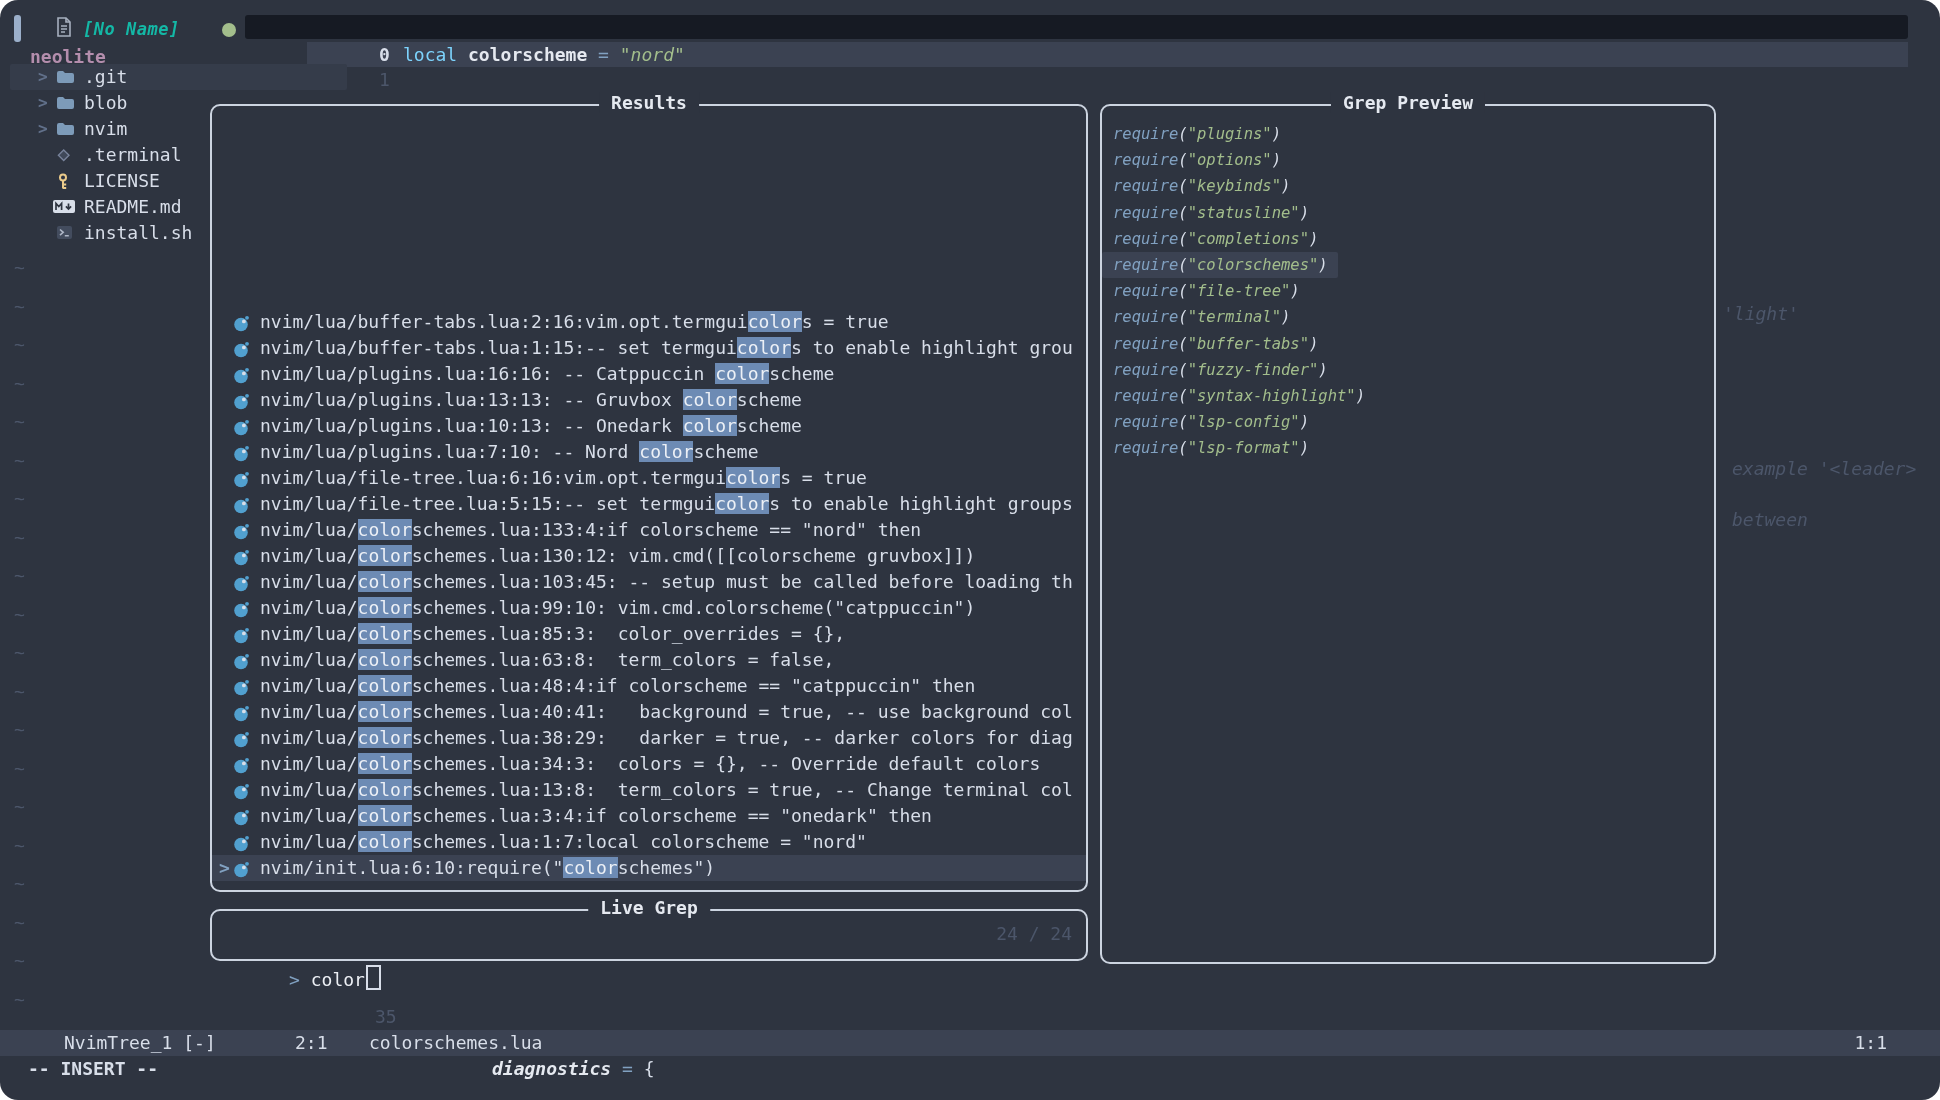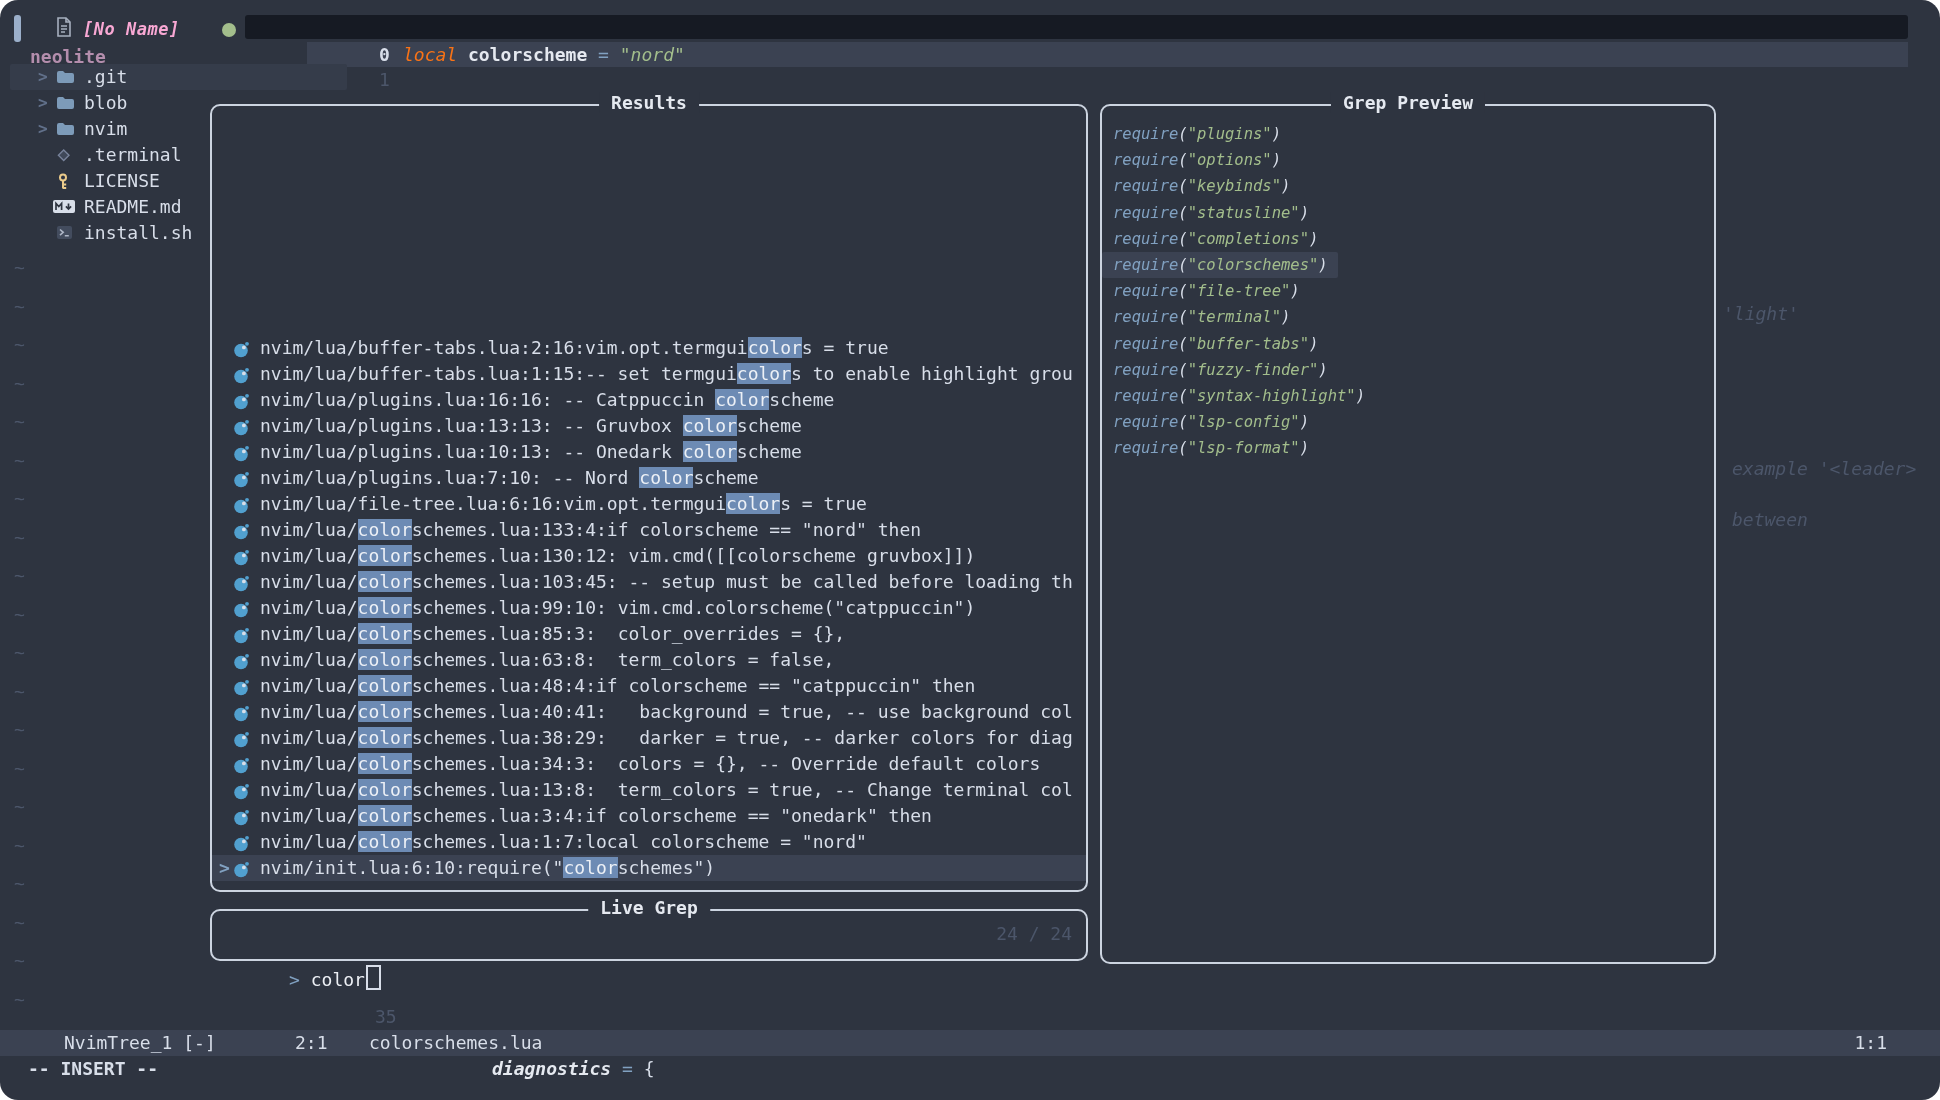"[No Name]" .tab-label { color: #f9a8d4 -> #14b8a6 }
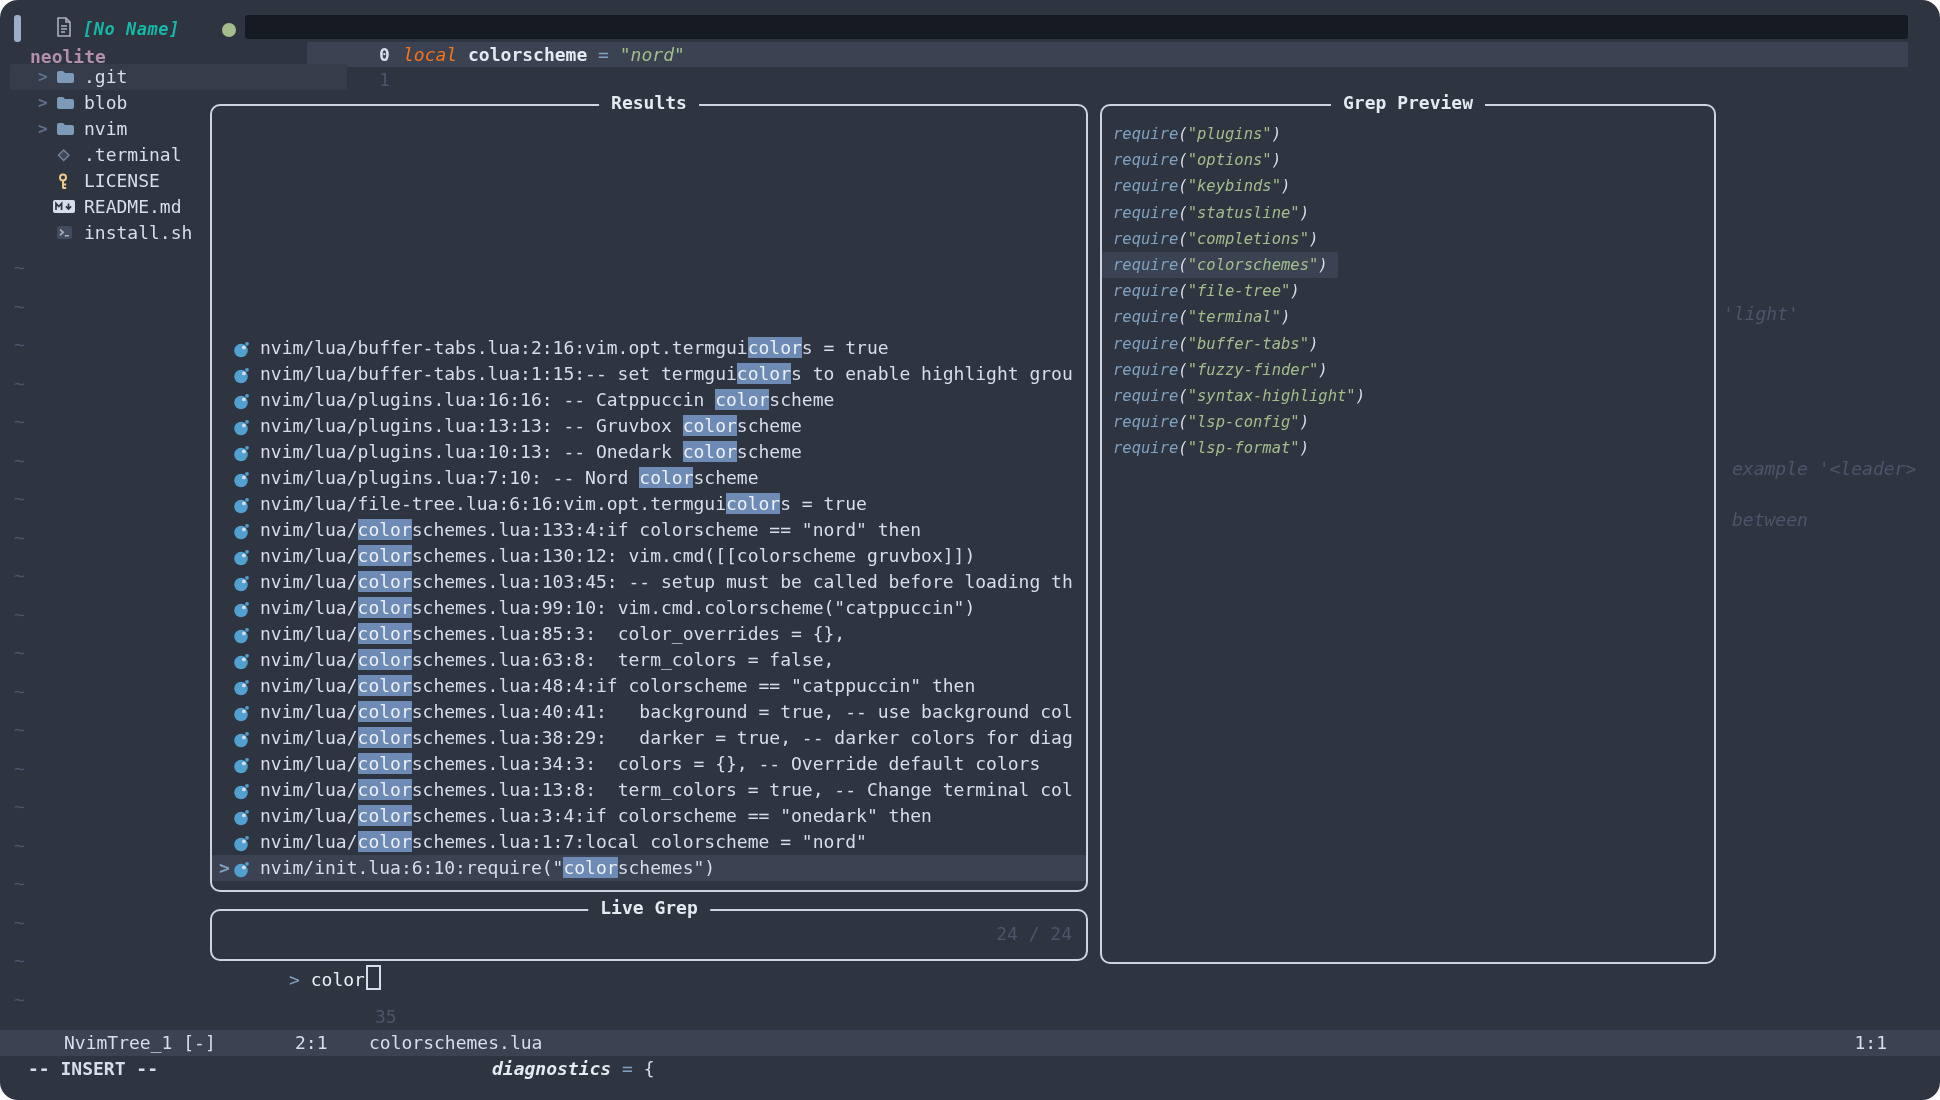"local" .tok-kw { color: #f97316 -> #7dd3fc; font-style: italic -> none }
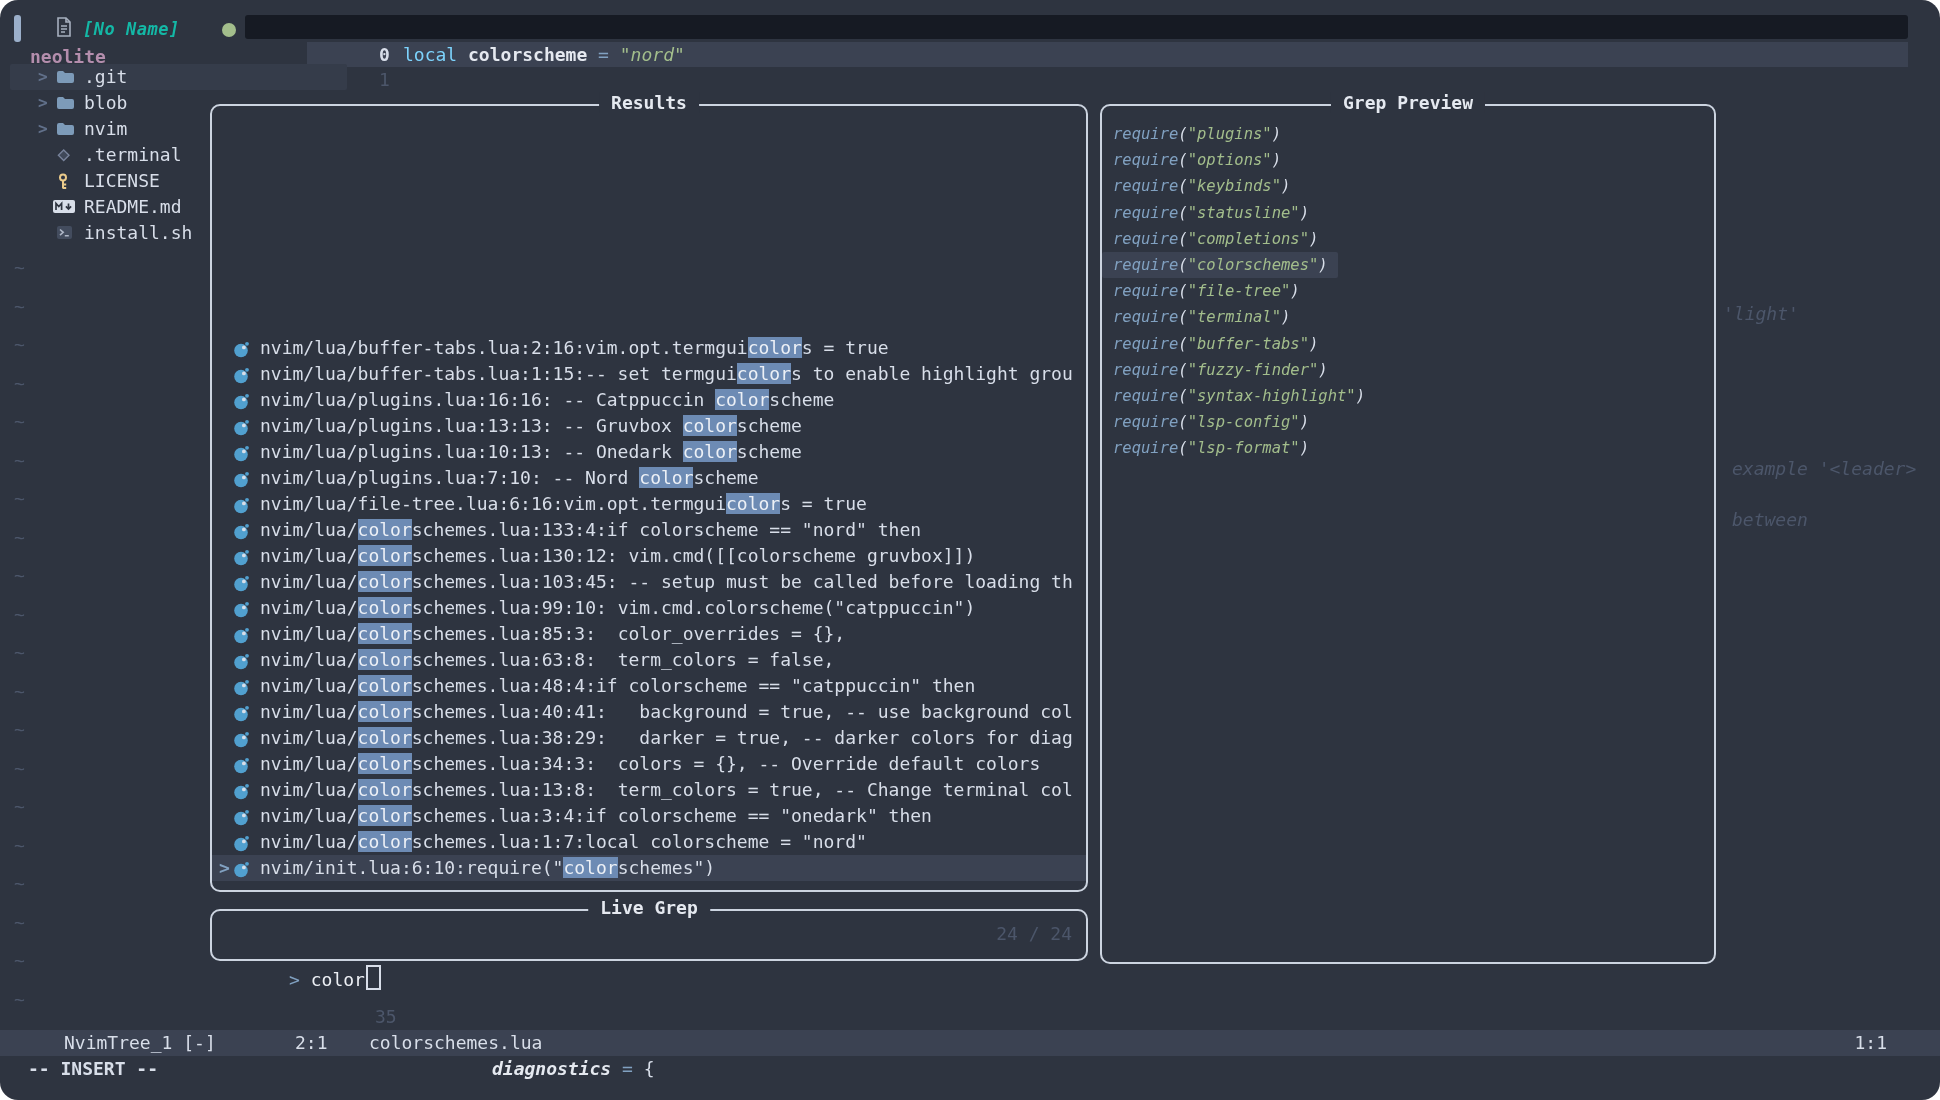"nvim/lua/file-tree.lua:5:15:-- set" div.result-row { html: none -> <div><span><svg> <circle></circle> <circle></circle> <circle></circle> </svg></span><span>nvim/lua/file-tree.lua:5:15:-- set termgui</span><span>color</span><span>s to enable highlight groups</span></div> }
